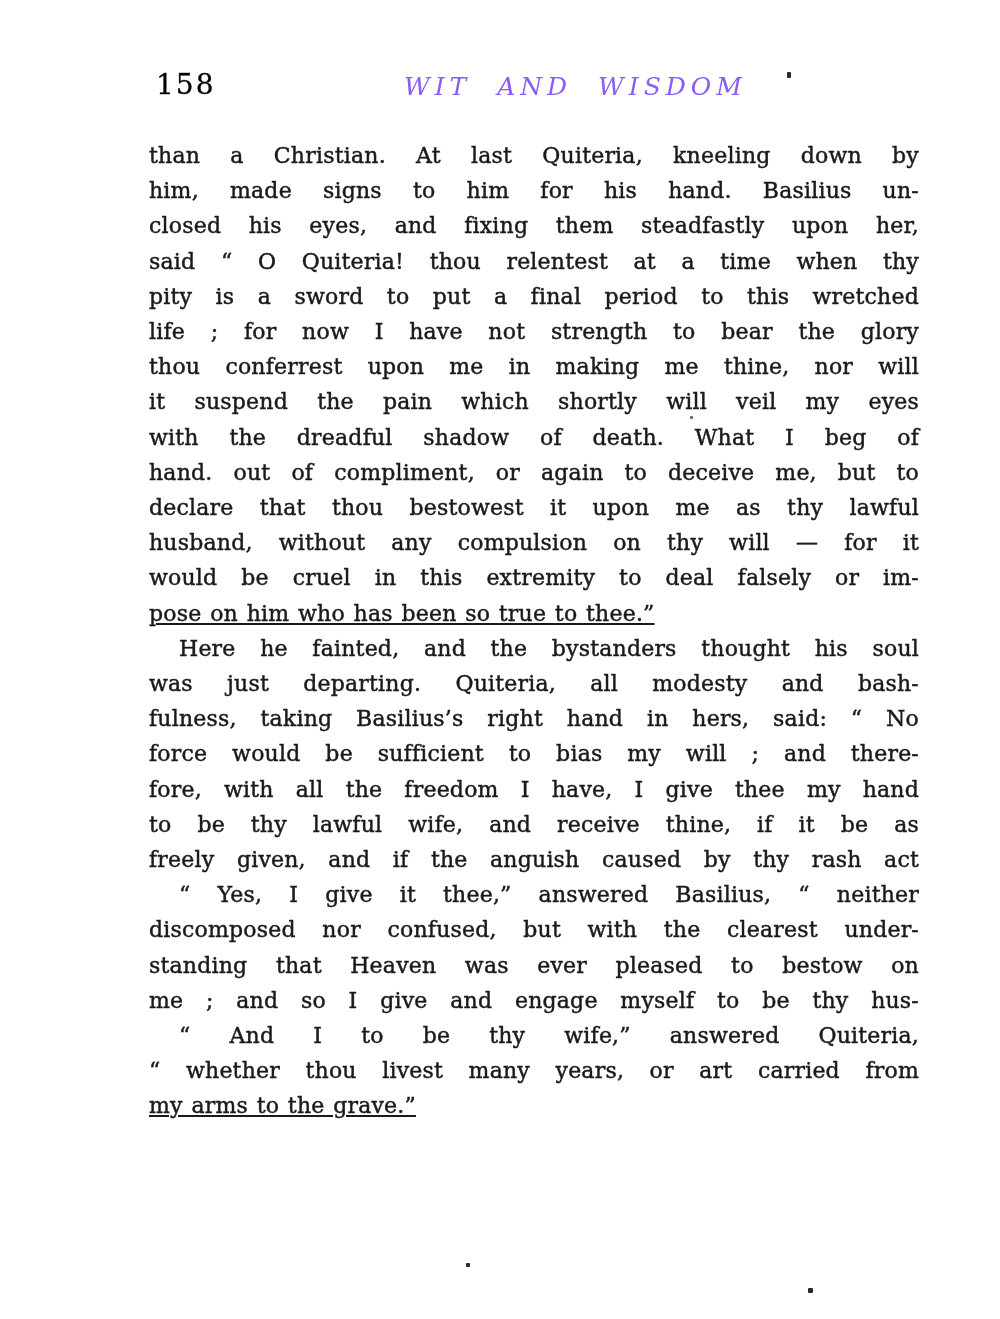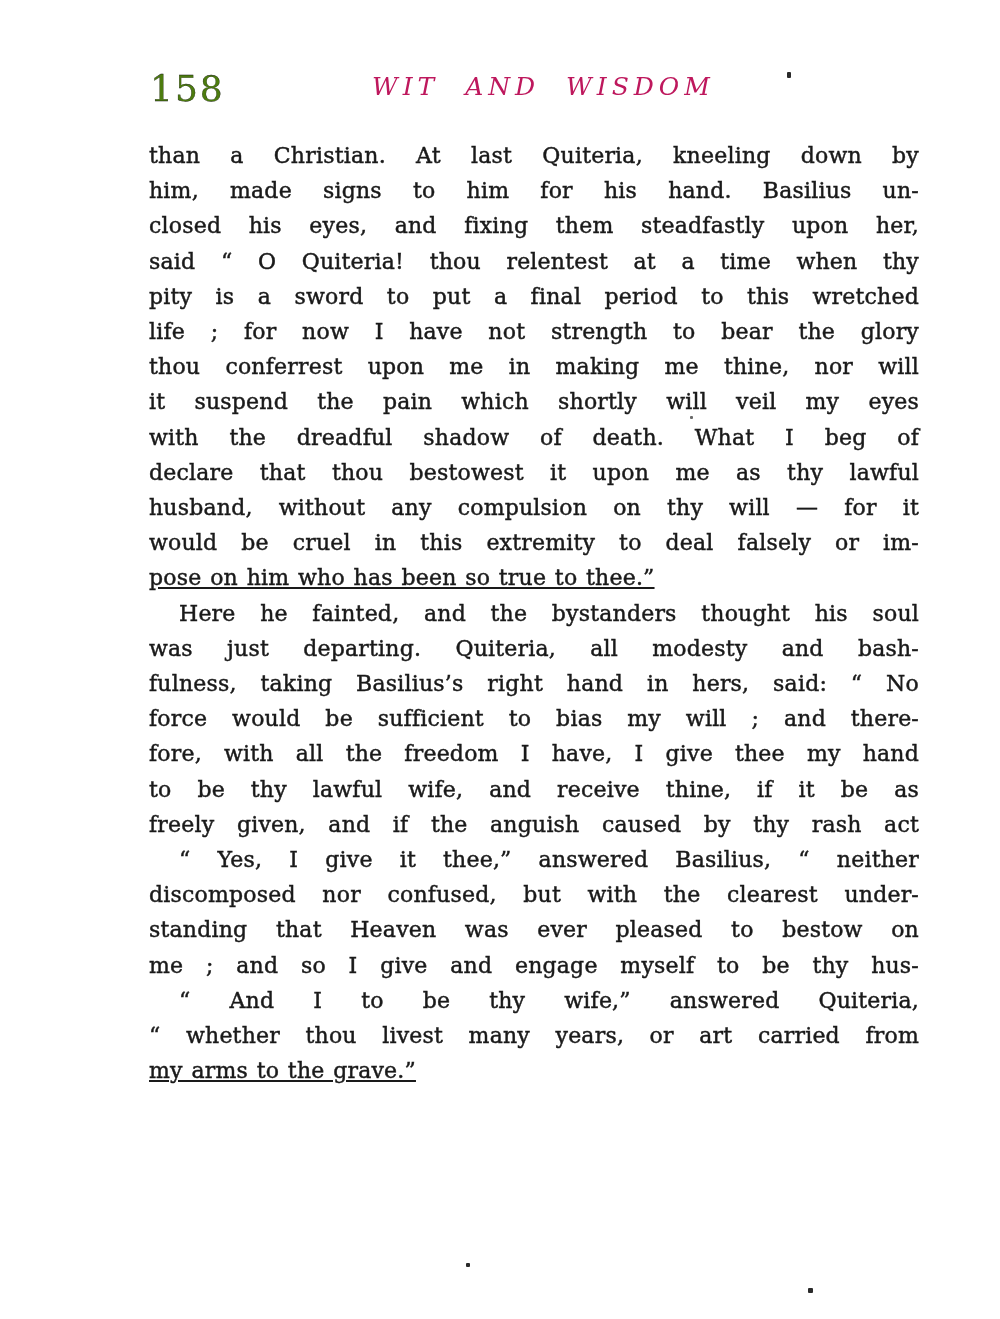"158" #page-number { color: #4d7c0f -> #000000; font-size: 36px -> 28px; left: 150px -> 156px }
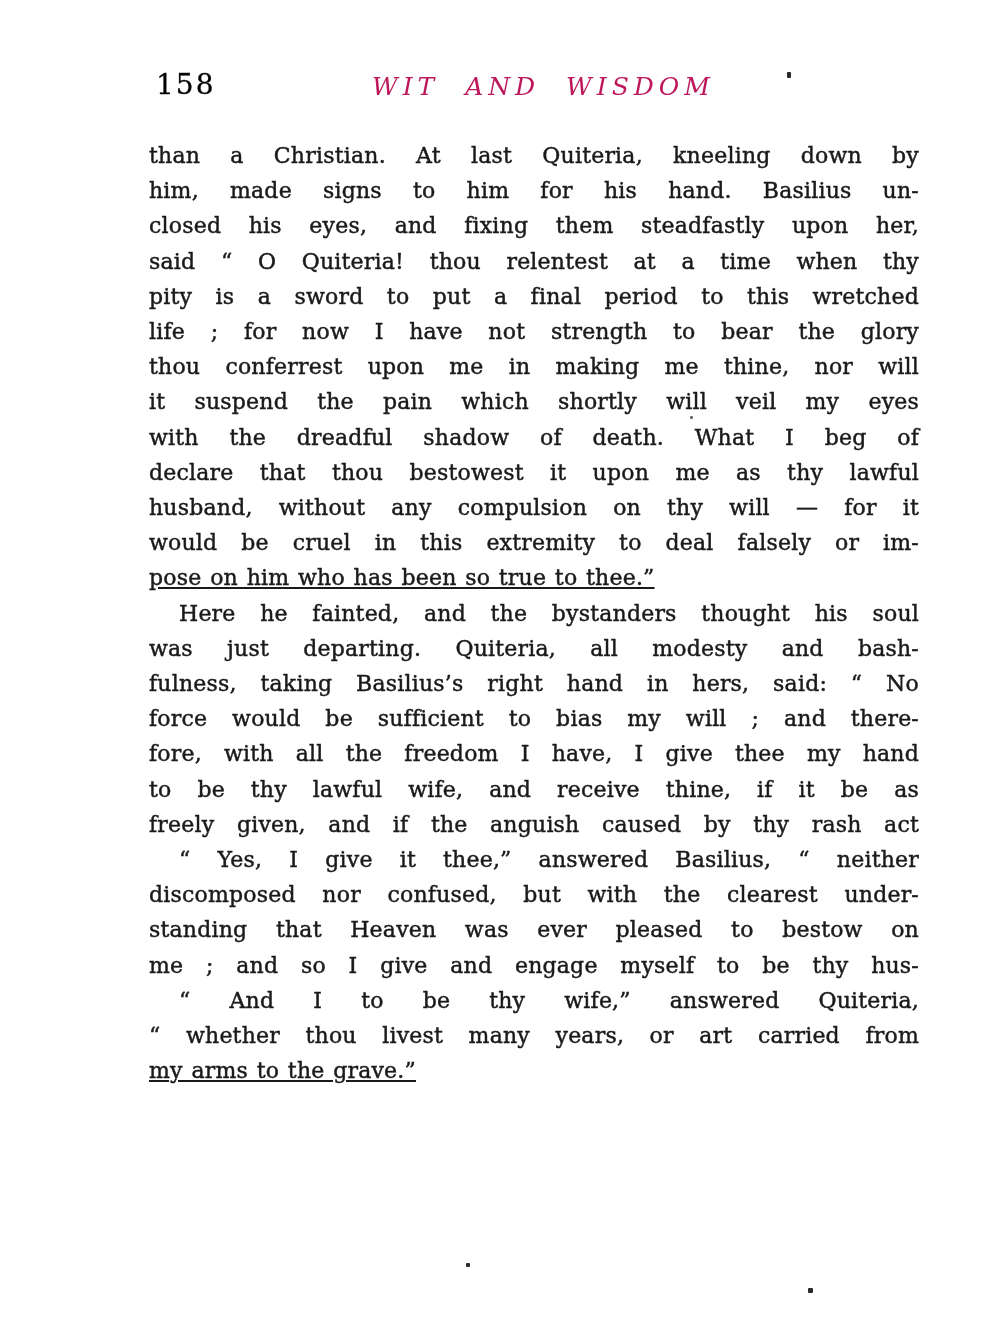"WIT AND WISDOM" #running-title { color: #be185d -> #8b5cf6; left: 372px -> 404px }
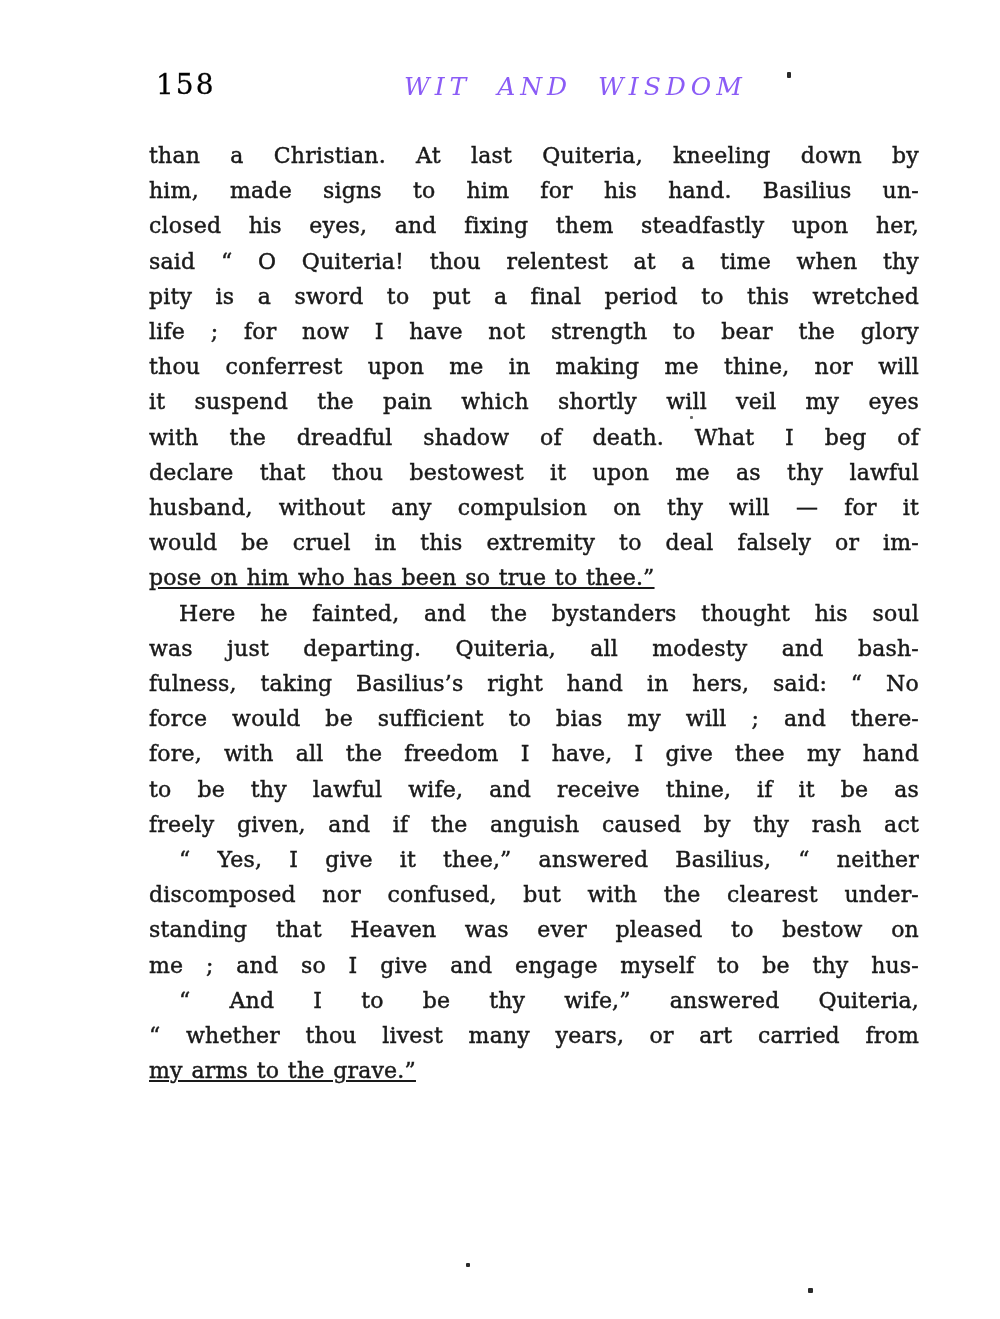"hand. out of compliment, or" div.line { html: none -> <div>hand. out of compliment, or again to deceive me, but to</div> }
